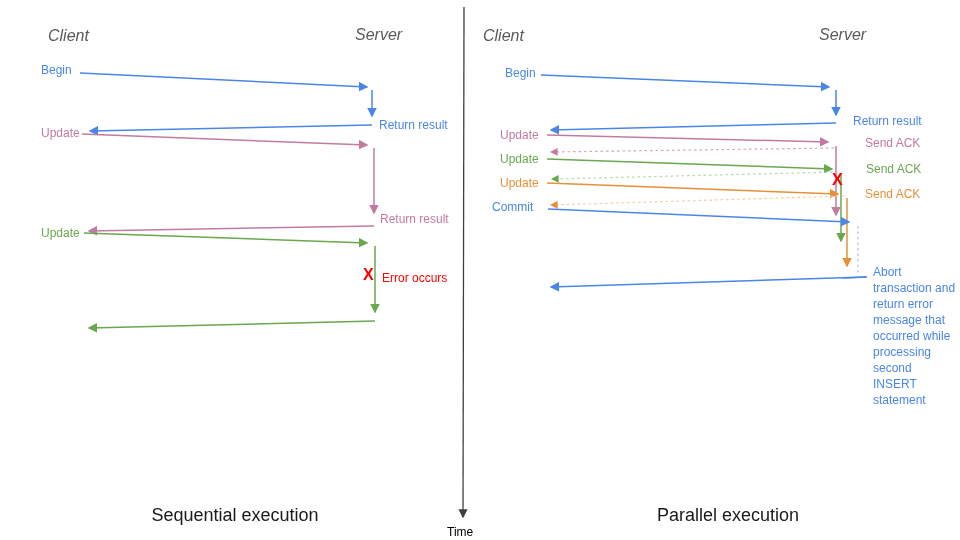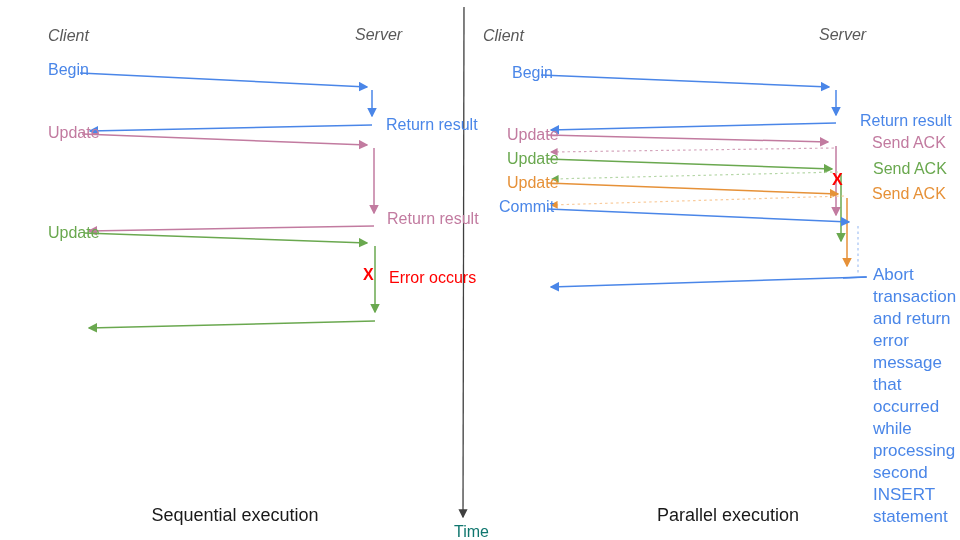"Begin" .lbl { font-size: 16px -> 12px; margin-left: 7px -> none }
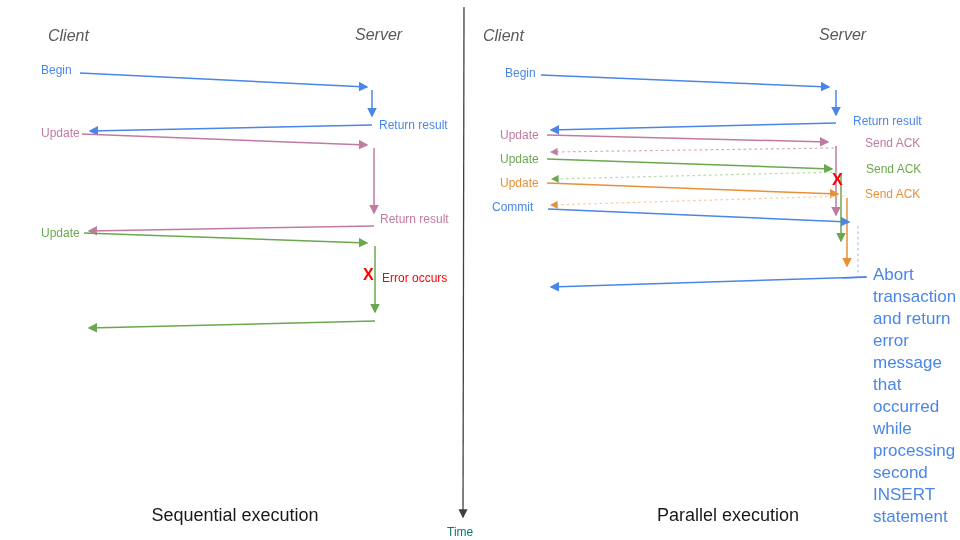"Abort transaction and return error" .wrapblock { font-size: 17px -> 12px; line-height: 22px -> 16px }
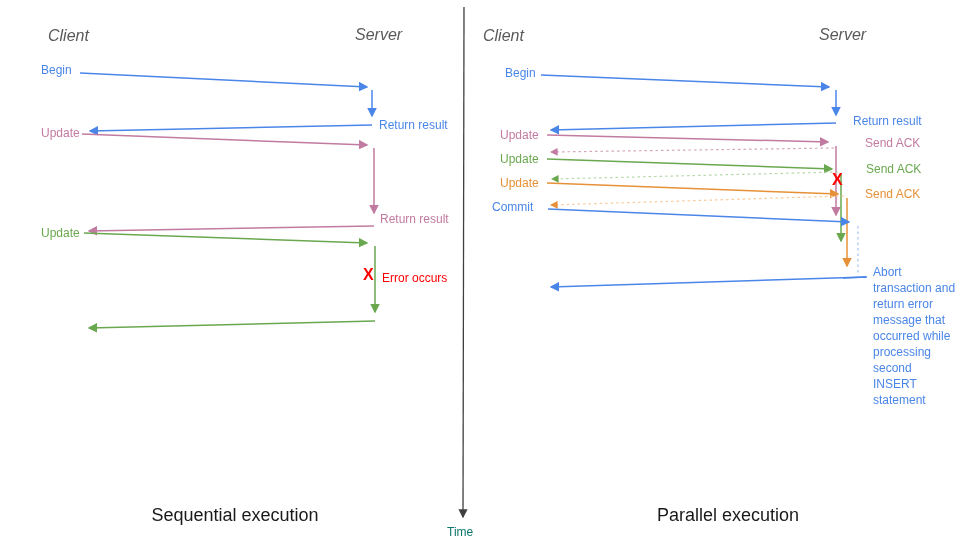"Time" .c-dark { color: #0f766e -> #000000 }
